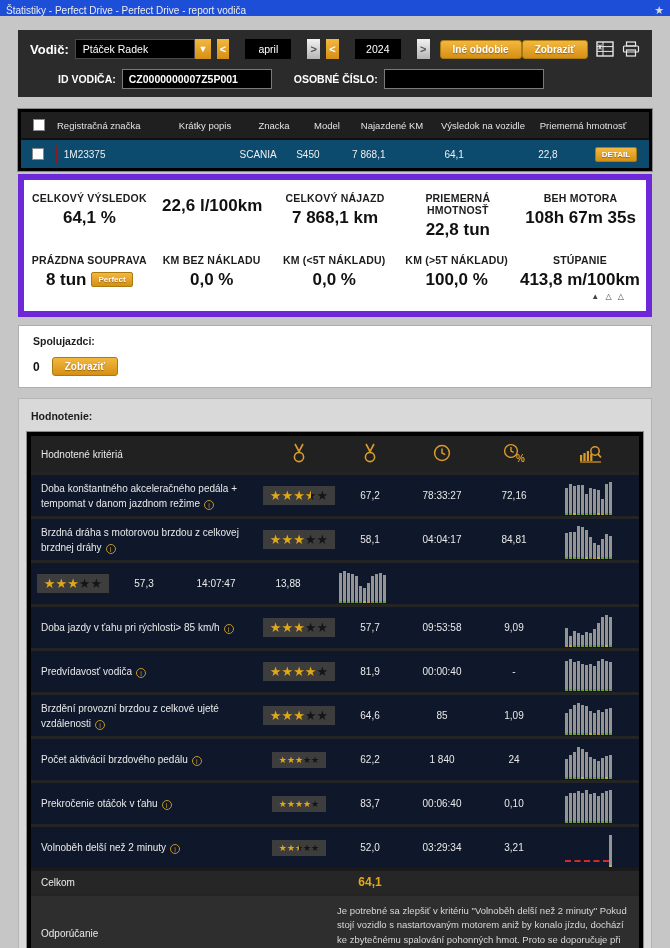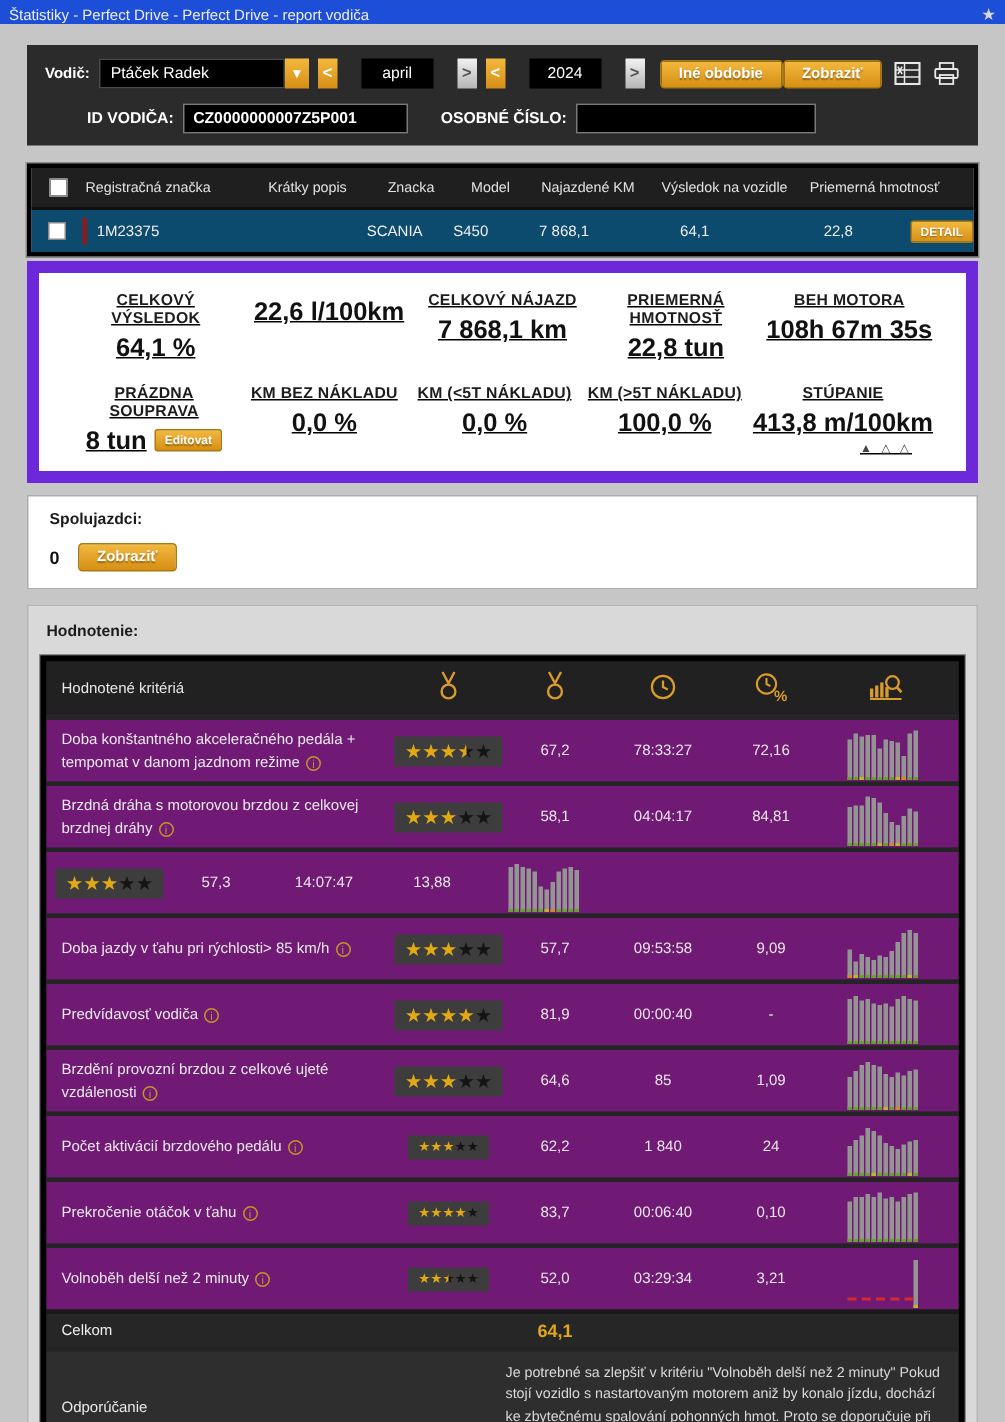"Vodič:" .form-label { font-size: 10px -> 13px }
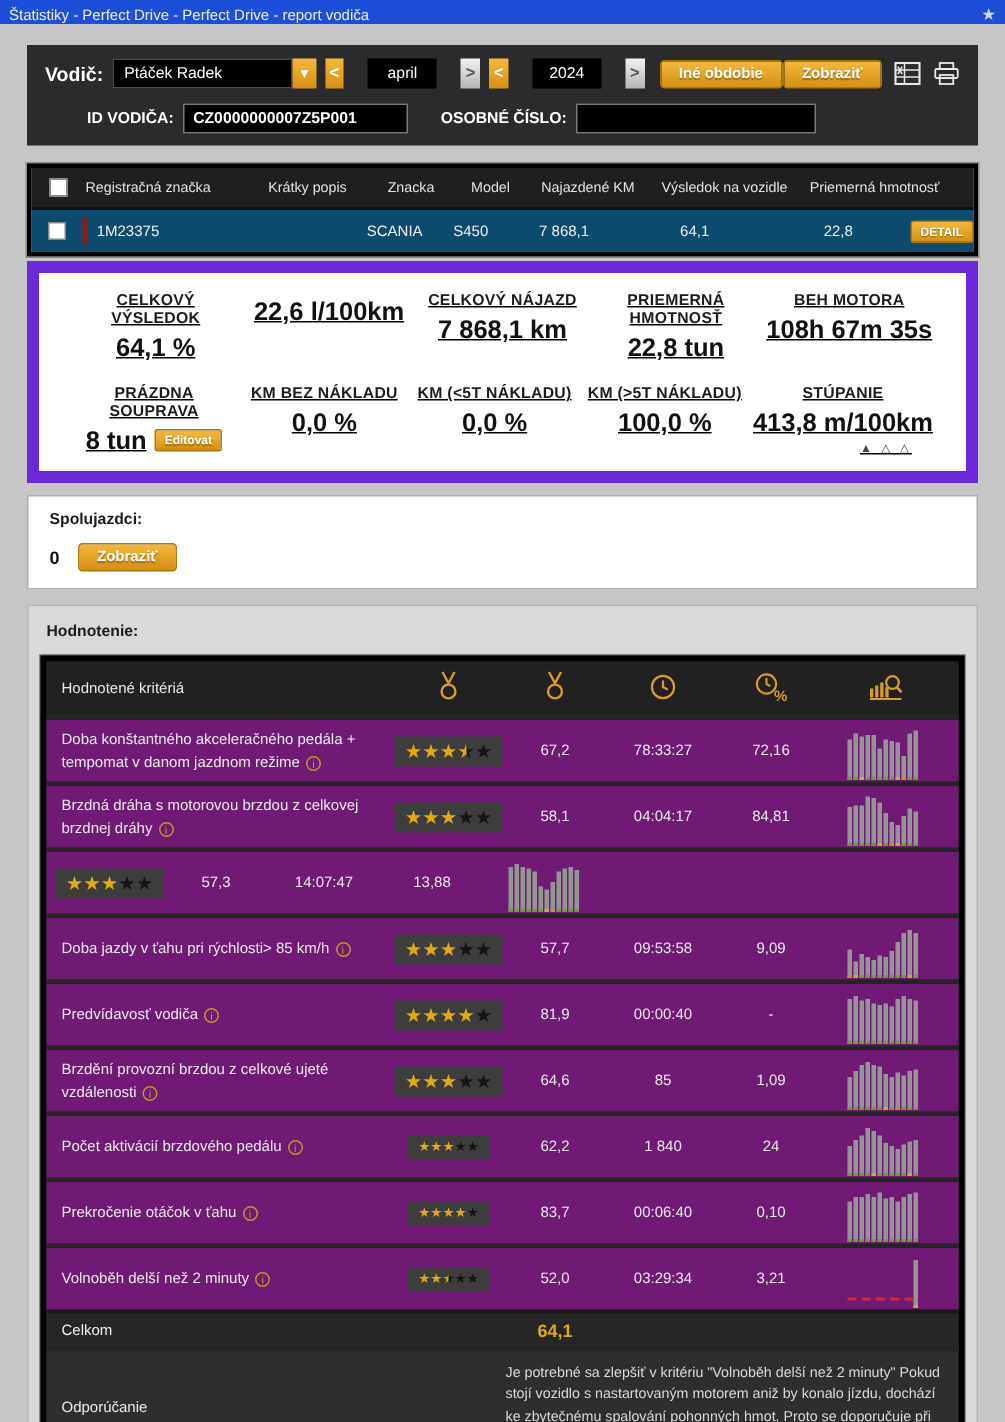"DETAIL" .vc-detail { padding-right: 0 -> 12px }
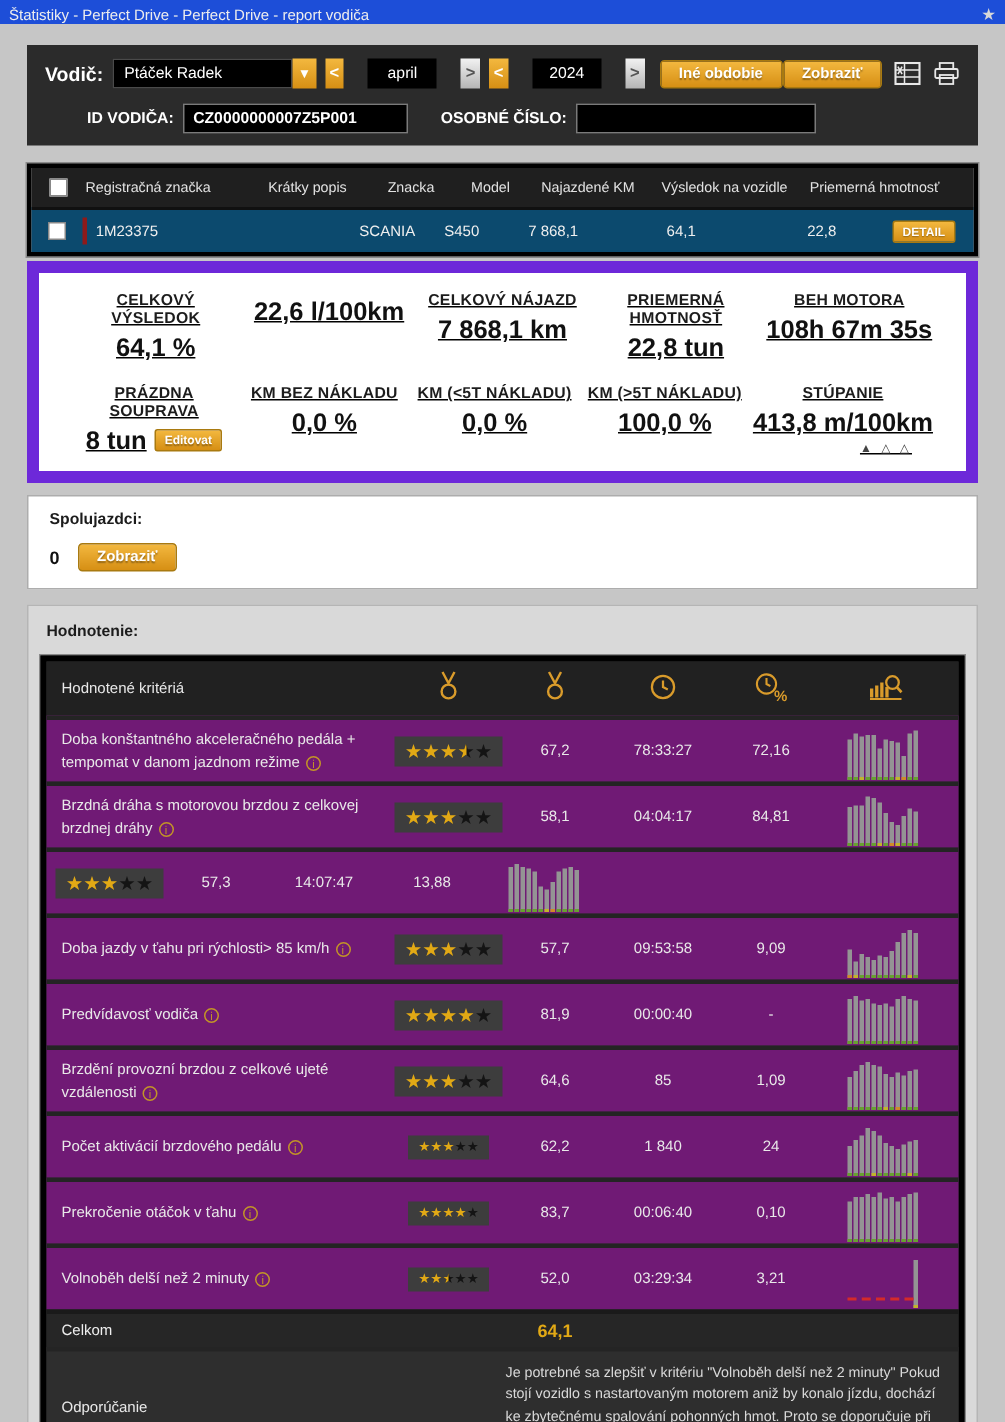"CELKOVÝ VÝSLEDOK" .stats-panel { border: 8px solid #6d28d9 -> 6px solid #6d28d9; padding: 12px 20px 10px -> 12px 4px 10px; text-decoration: underline -> none }
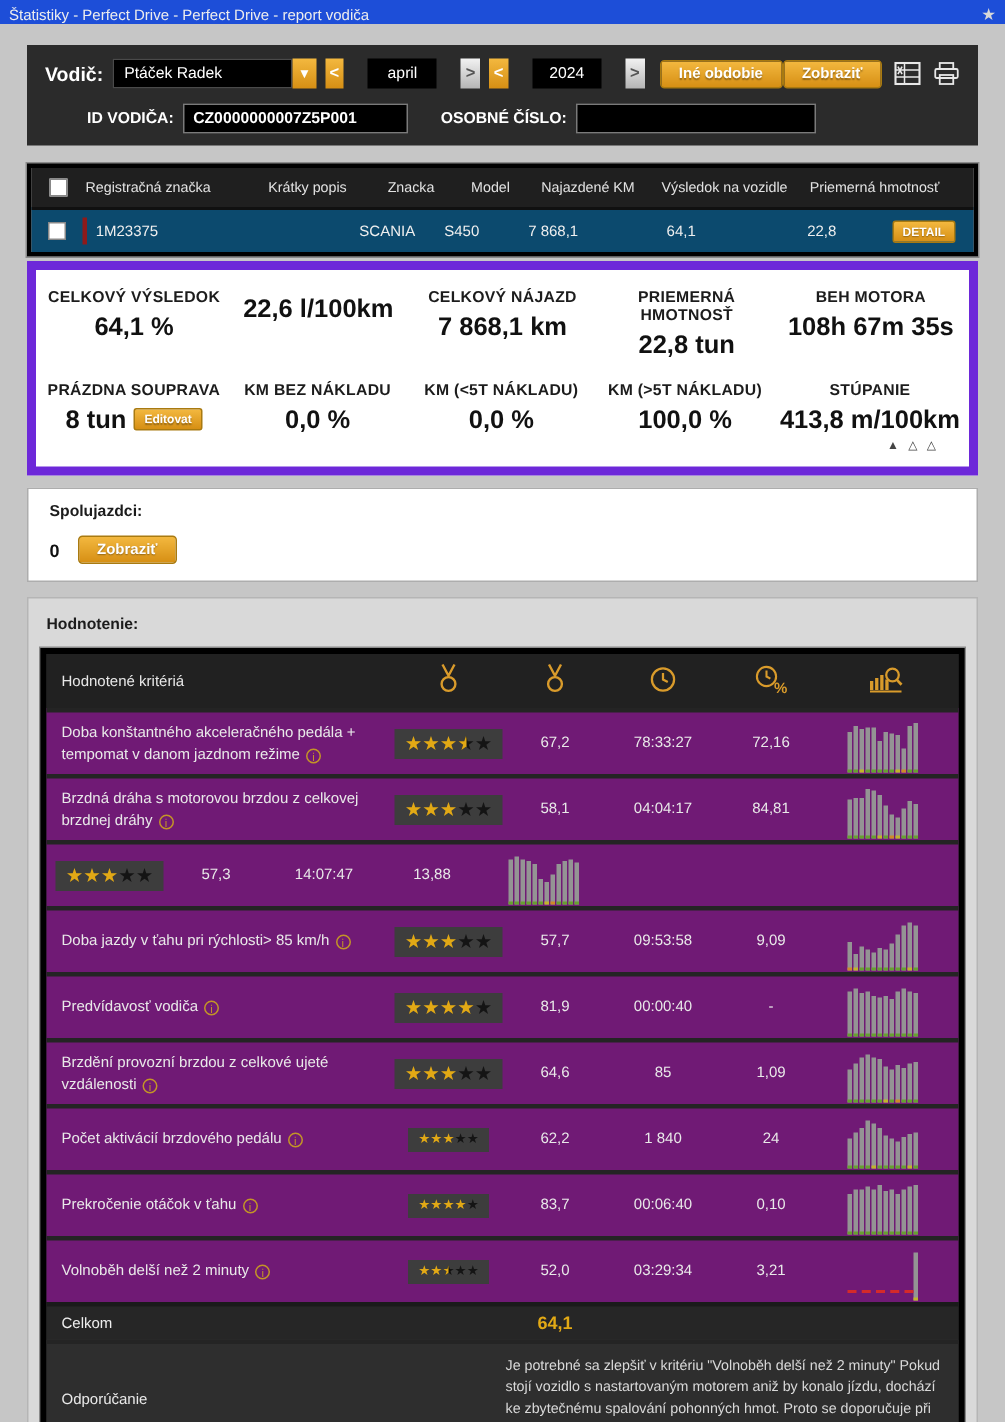"Editovat" span.btn { text: Editovat -> Perfect }
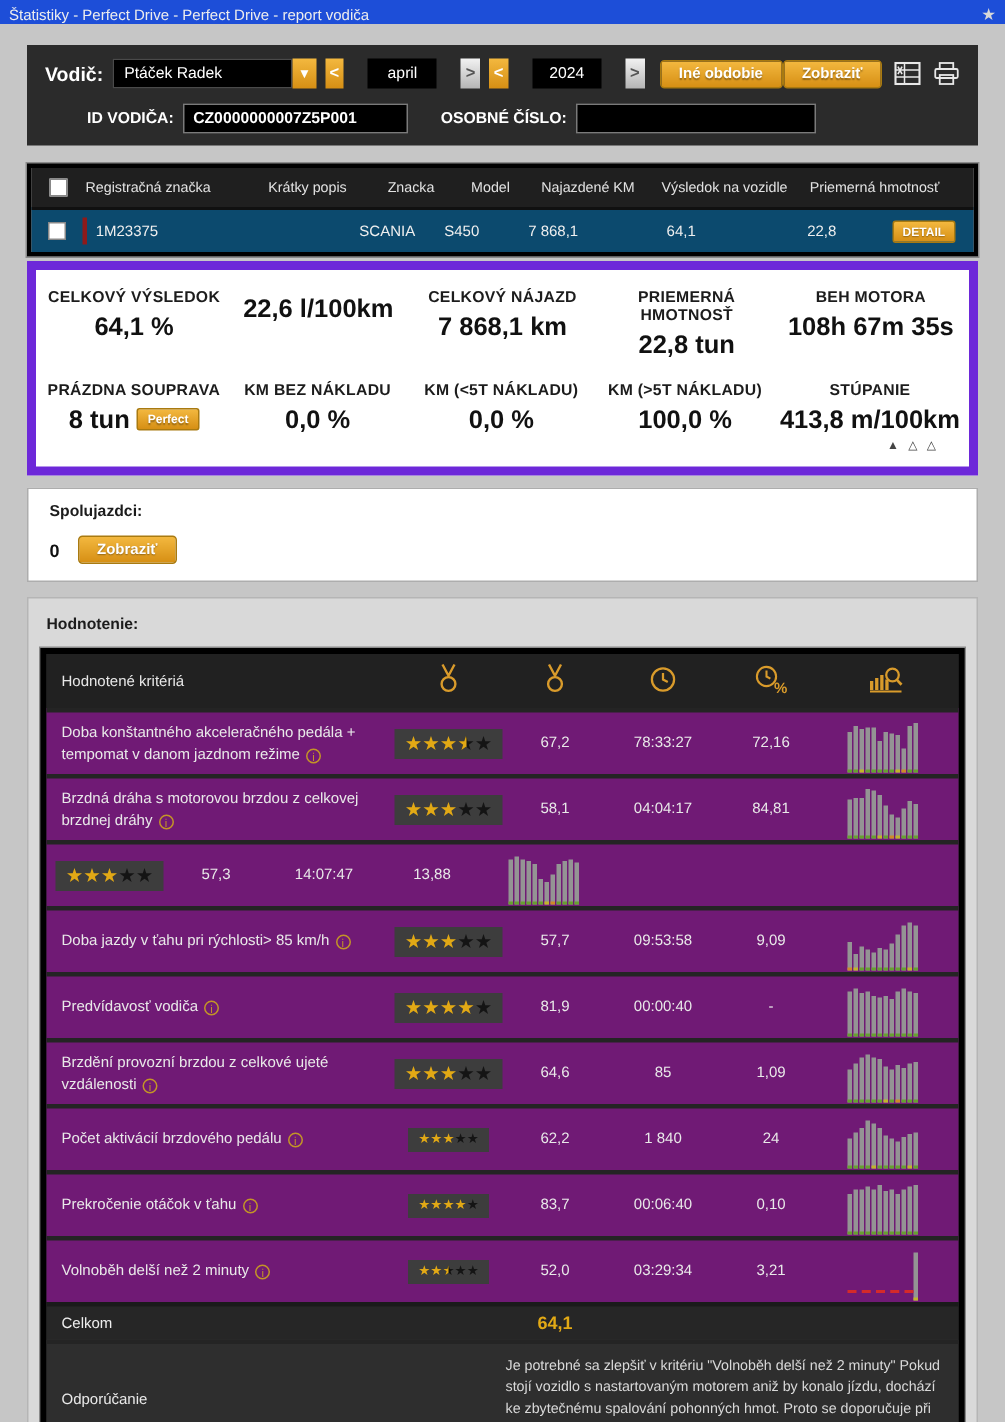"Doba konštantného akceleračného pedála +" .r-row { background: #701a75 -> #0f172a }
